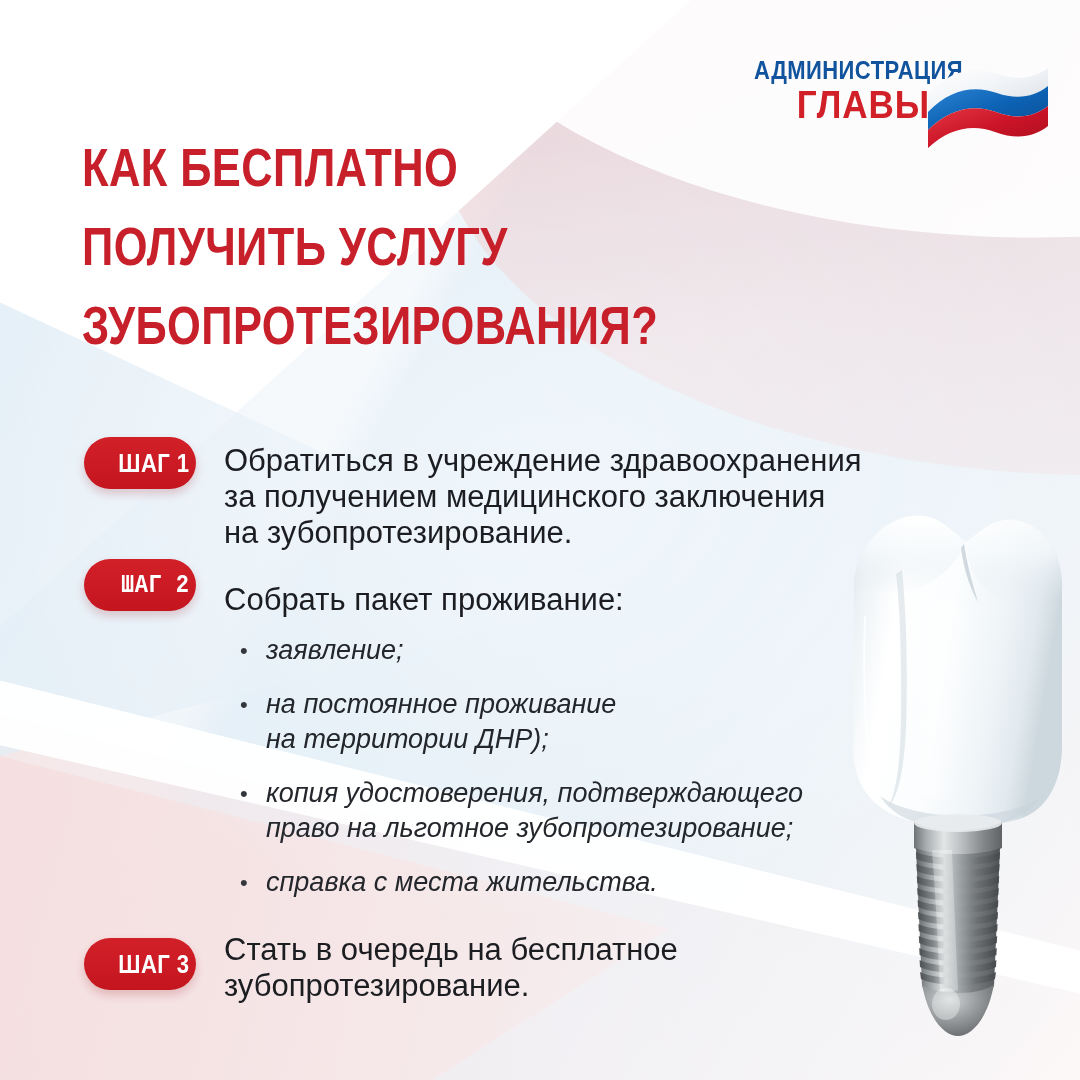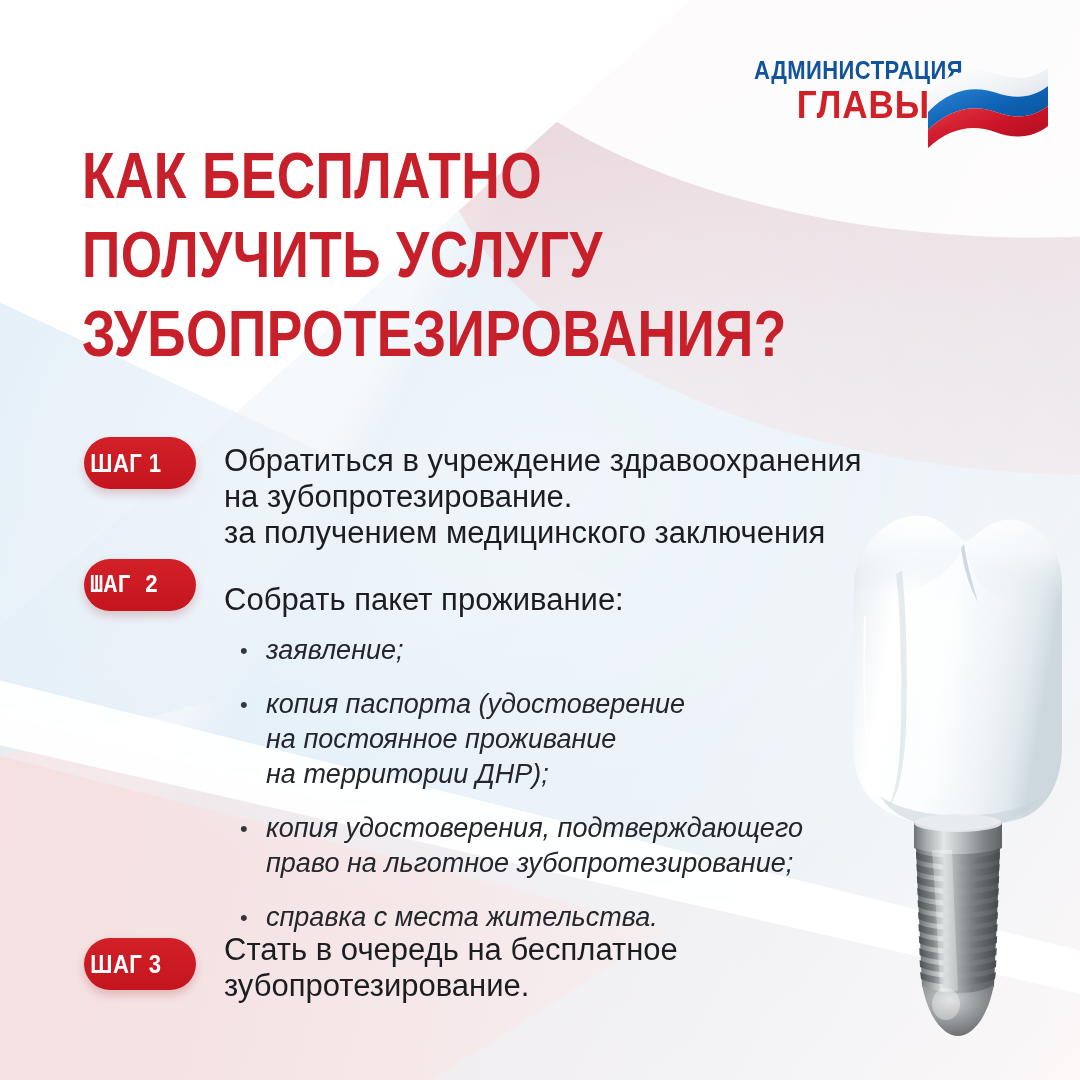"КАК БЕСПЛАТНО" #title { font-size: 65px -> 53px }
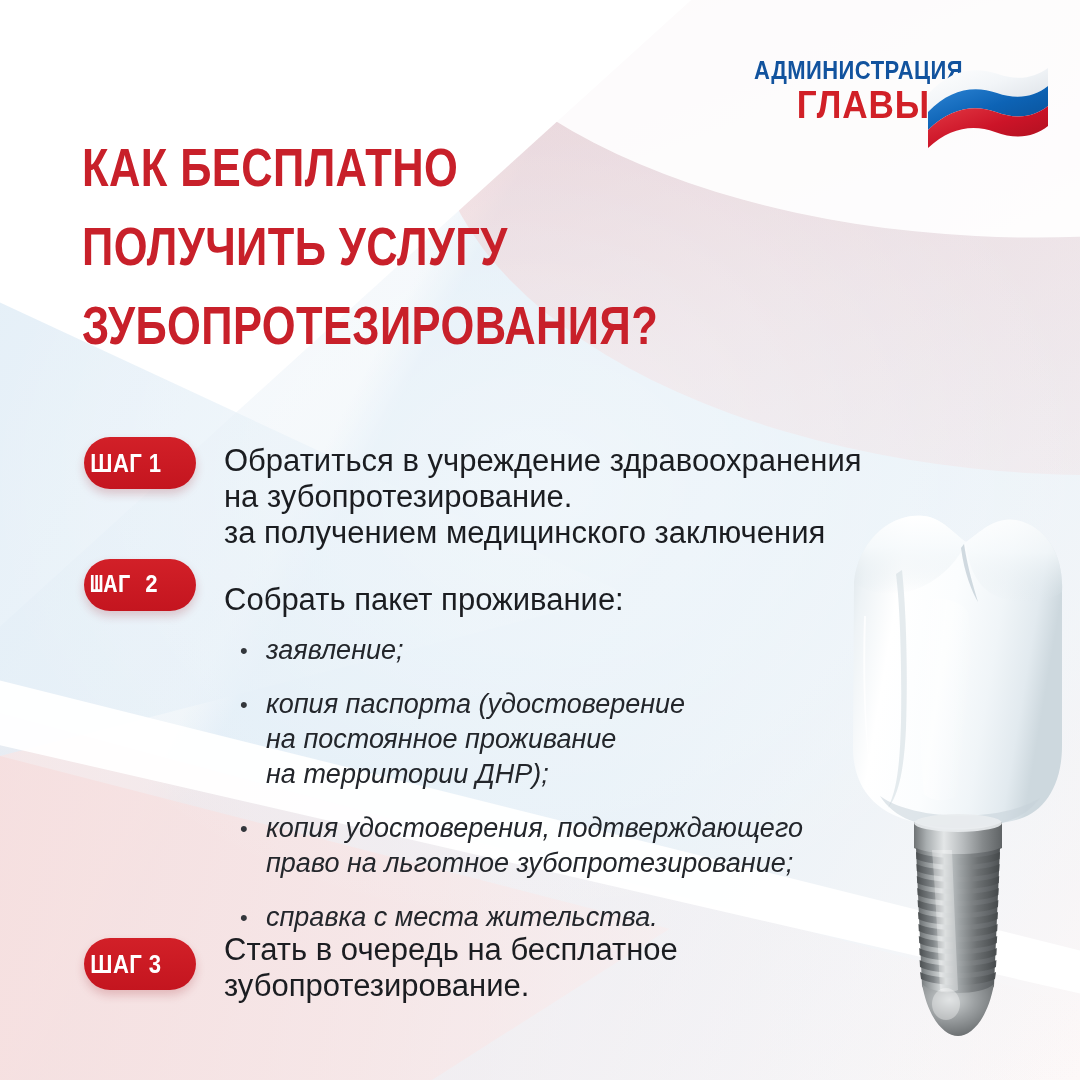"ШАГ 1" .badge { justify-content: flex-start -> flex-end }
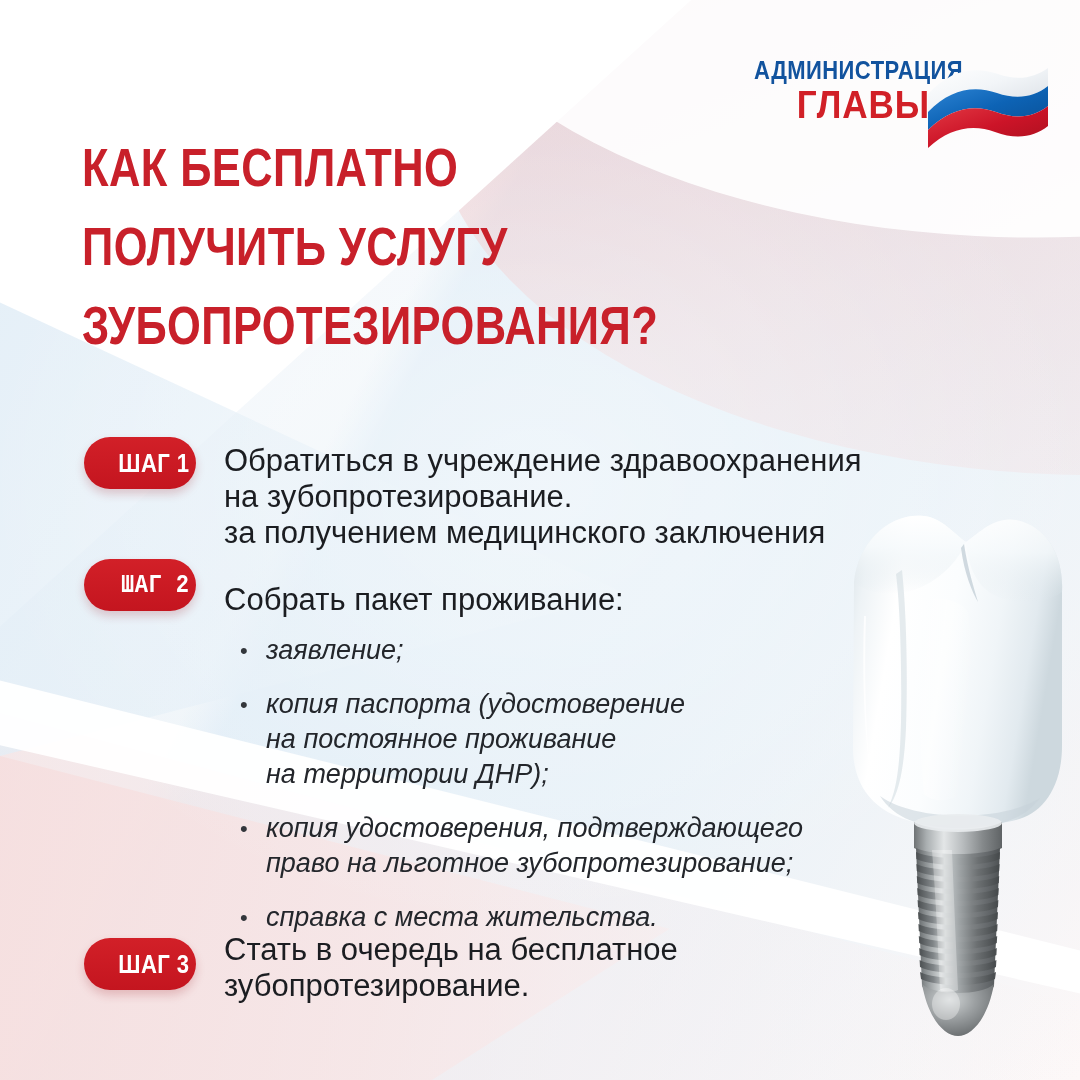"на зубопротезирование." span.ln { order: before "за получением медицинского заключения" -> after "за получением медицинского заключения" }
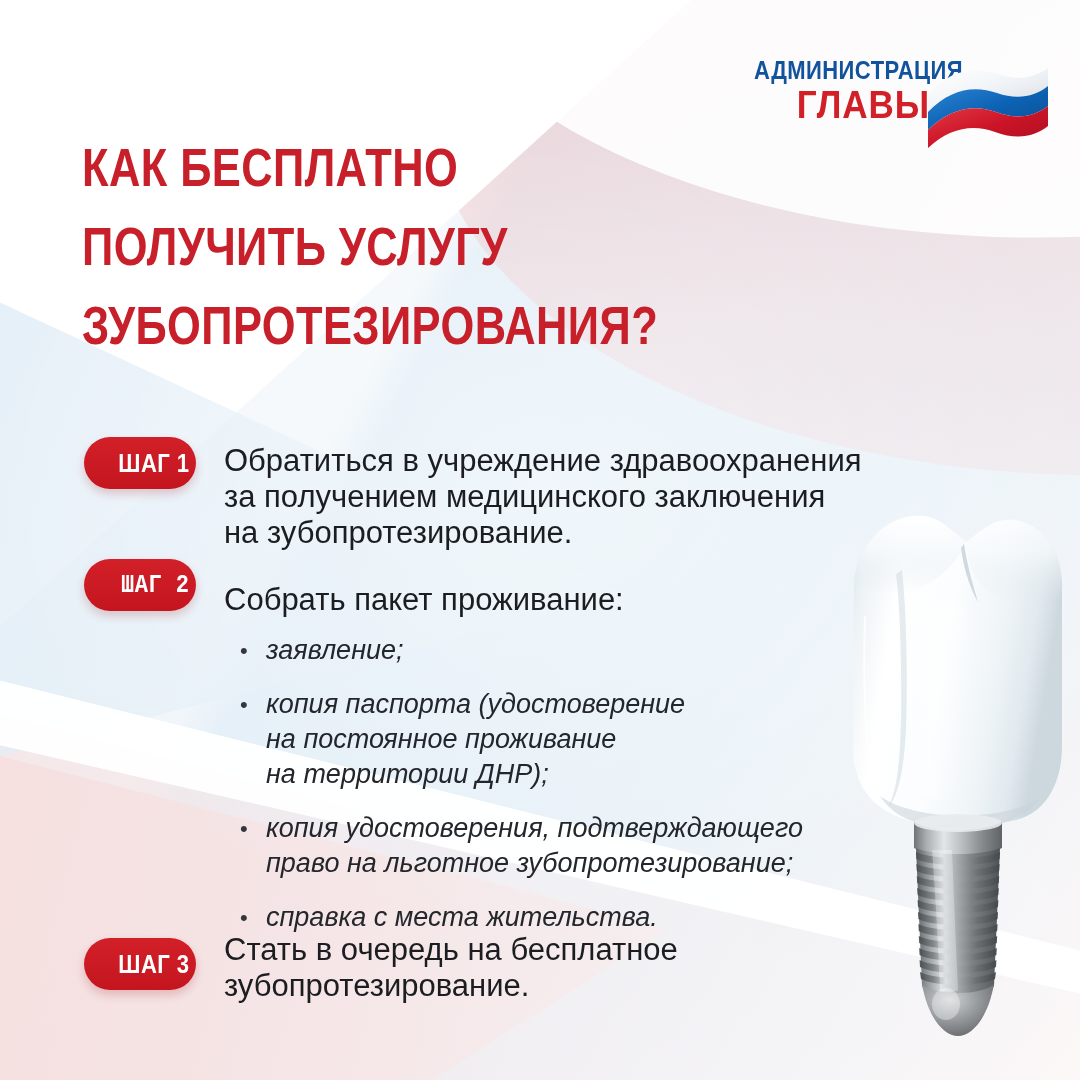"копия паспорта (удостоверение" span.ln { html: <span>копия паспорта (удостоверение</span> -> none }
